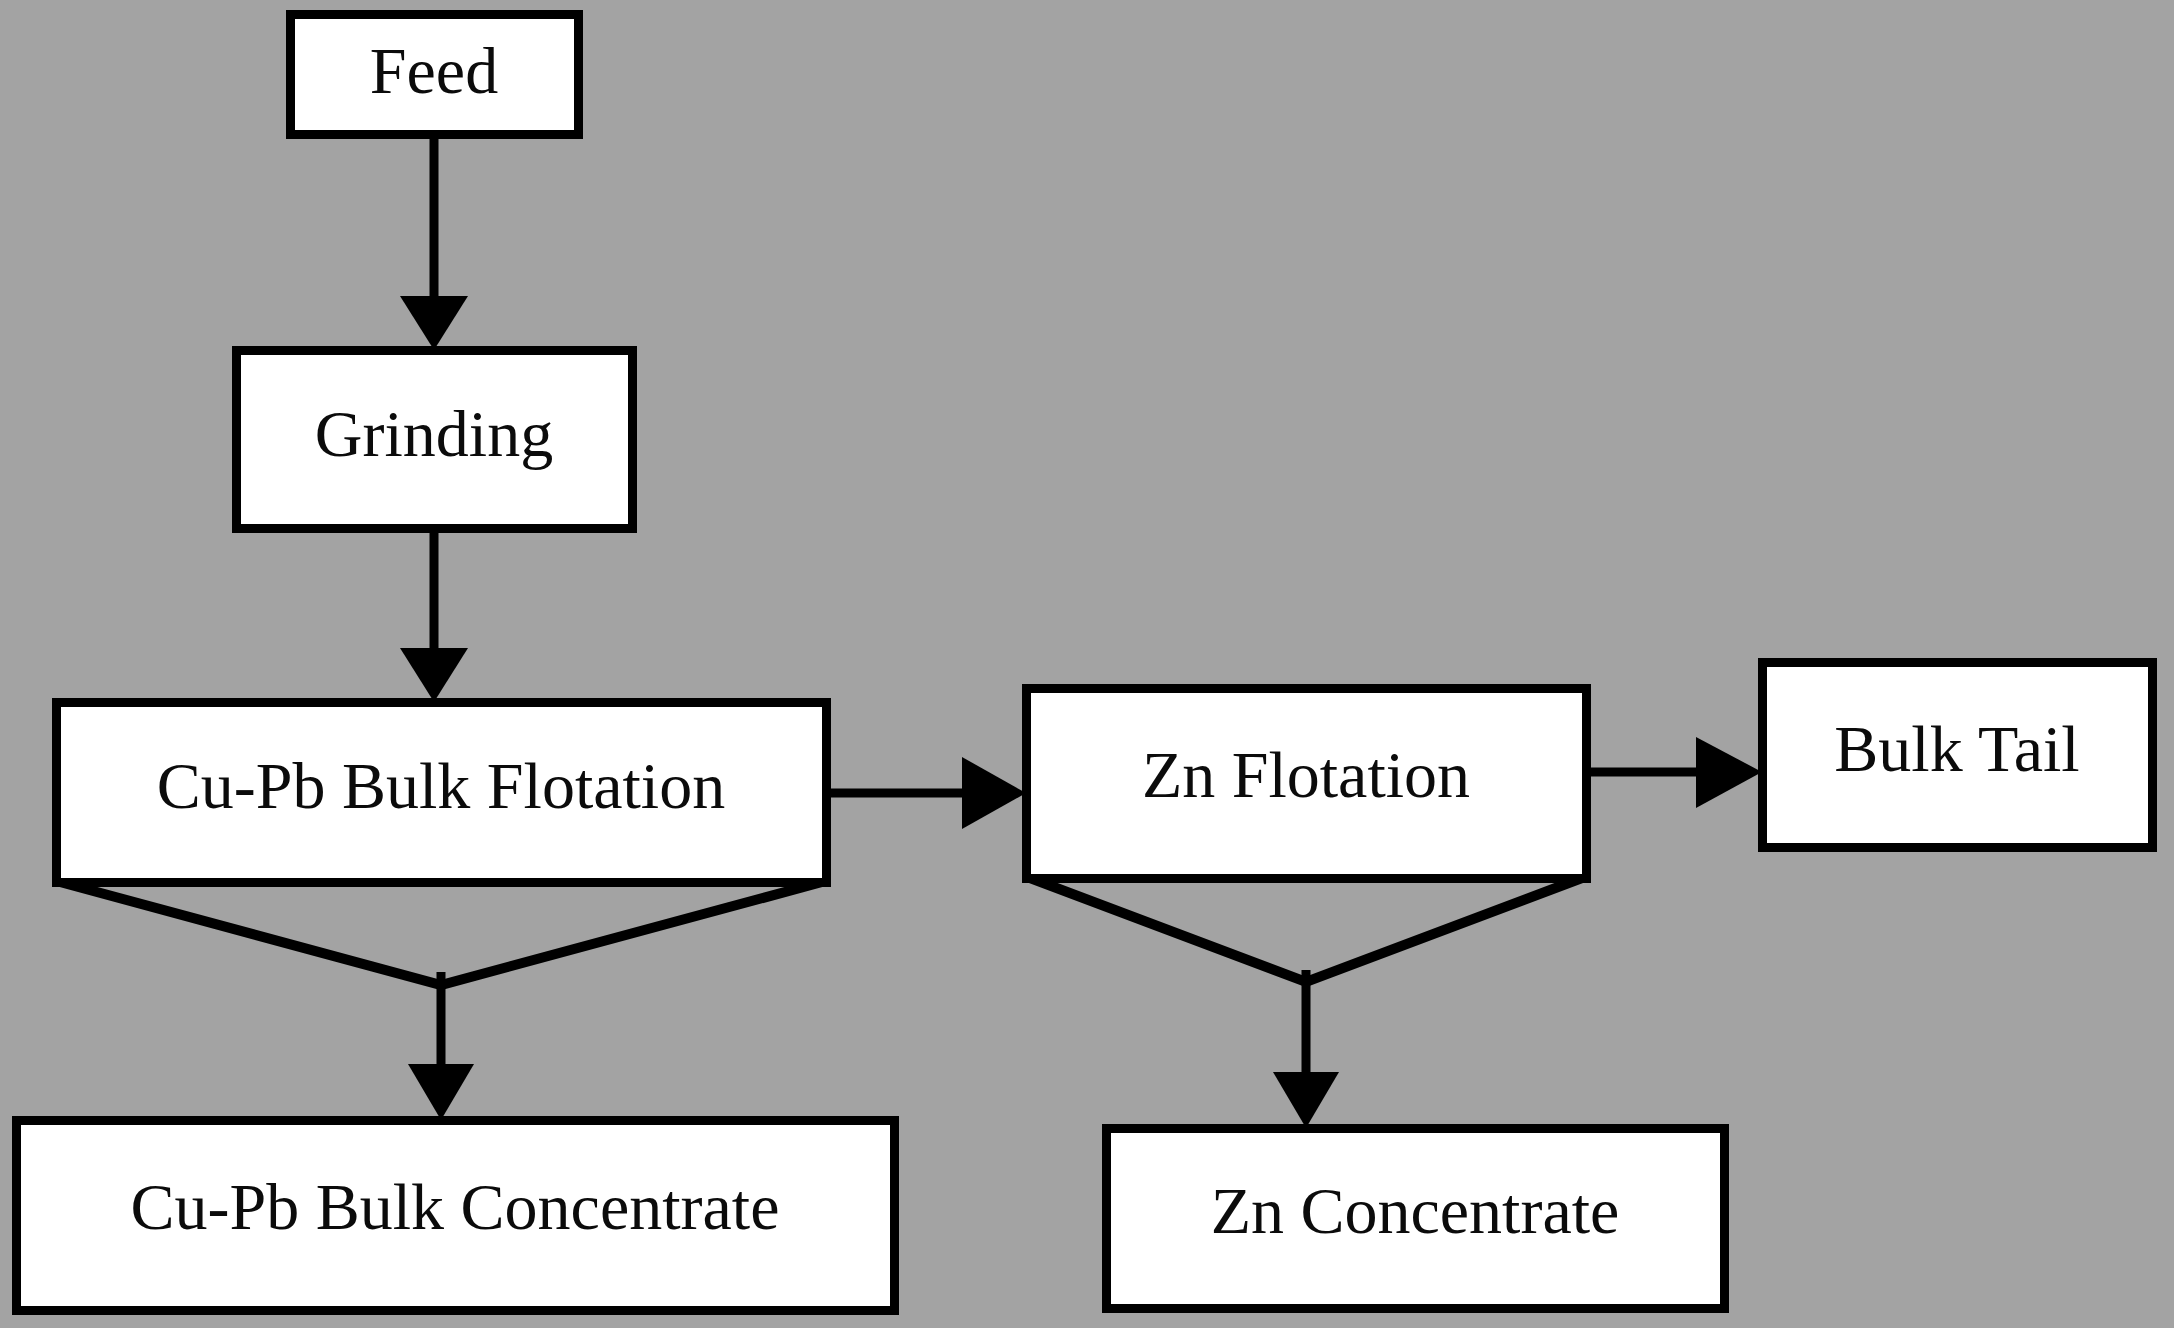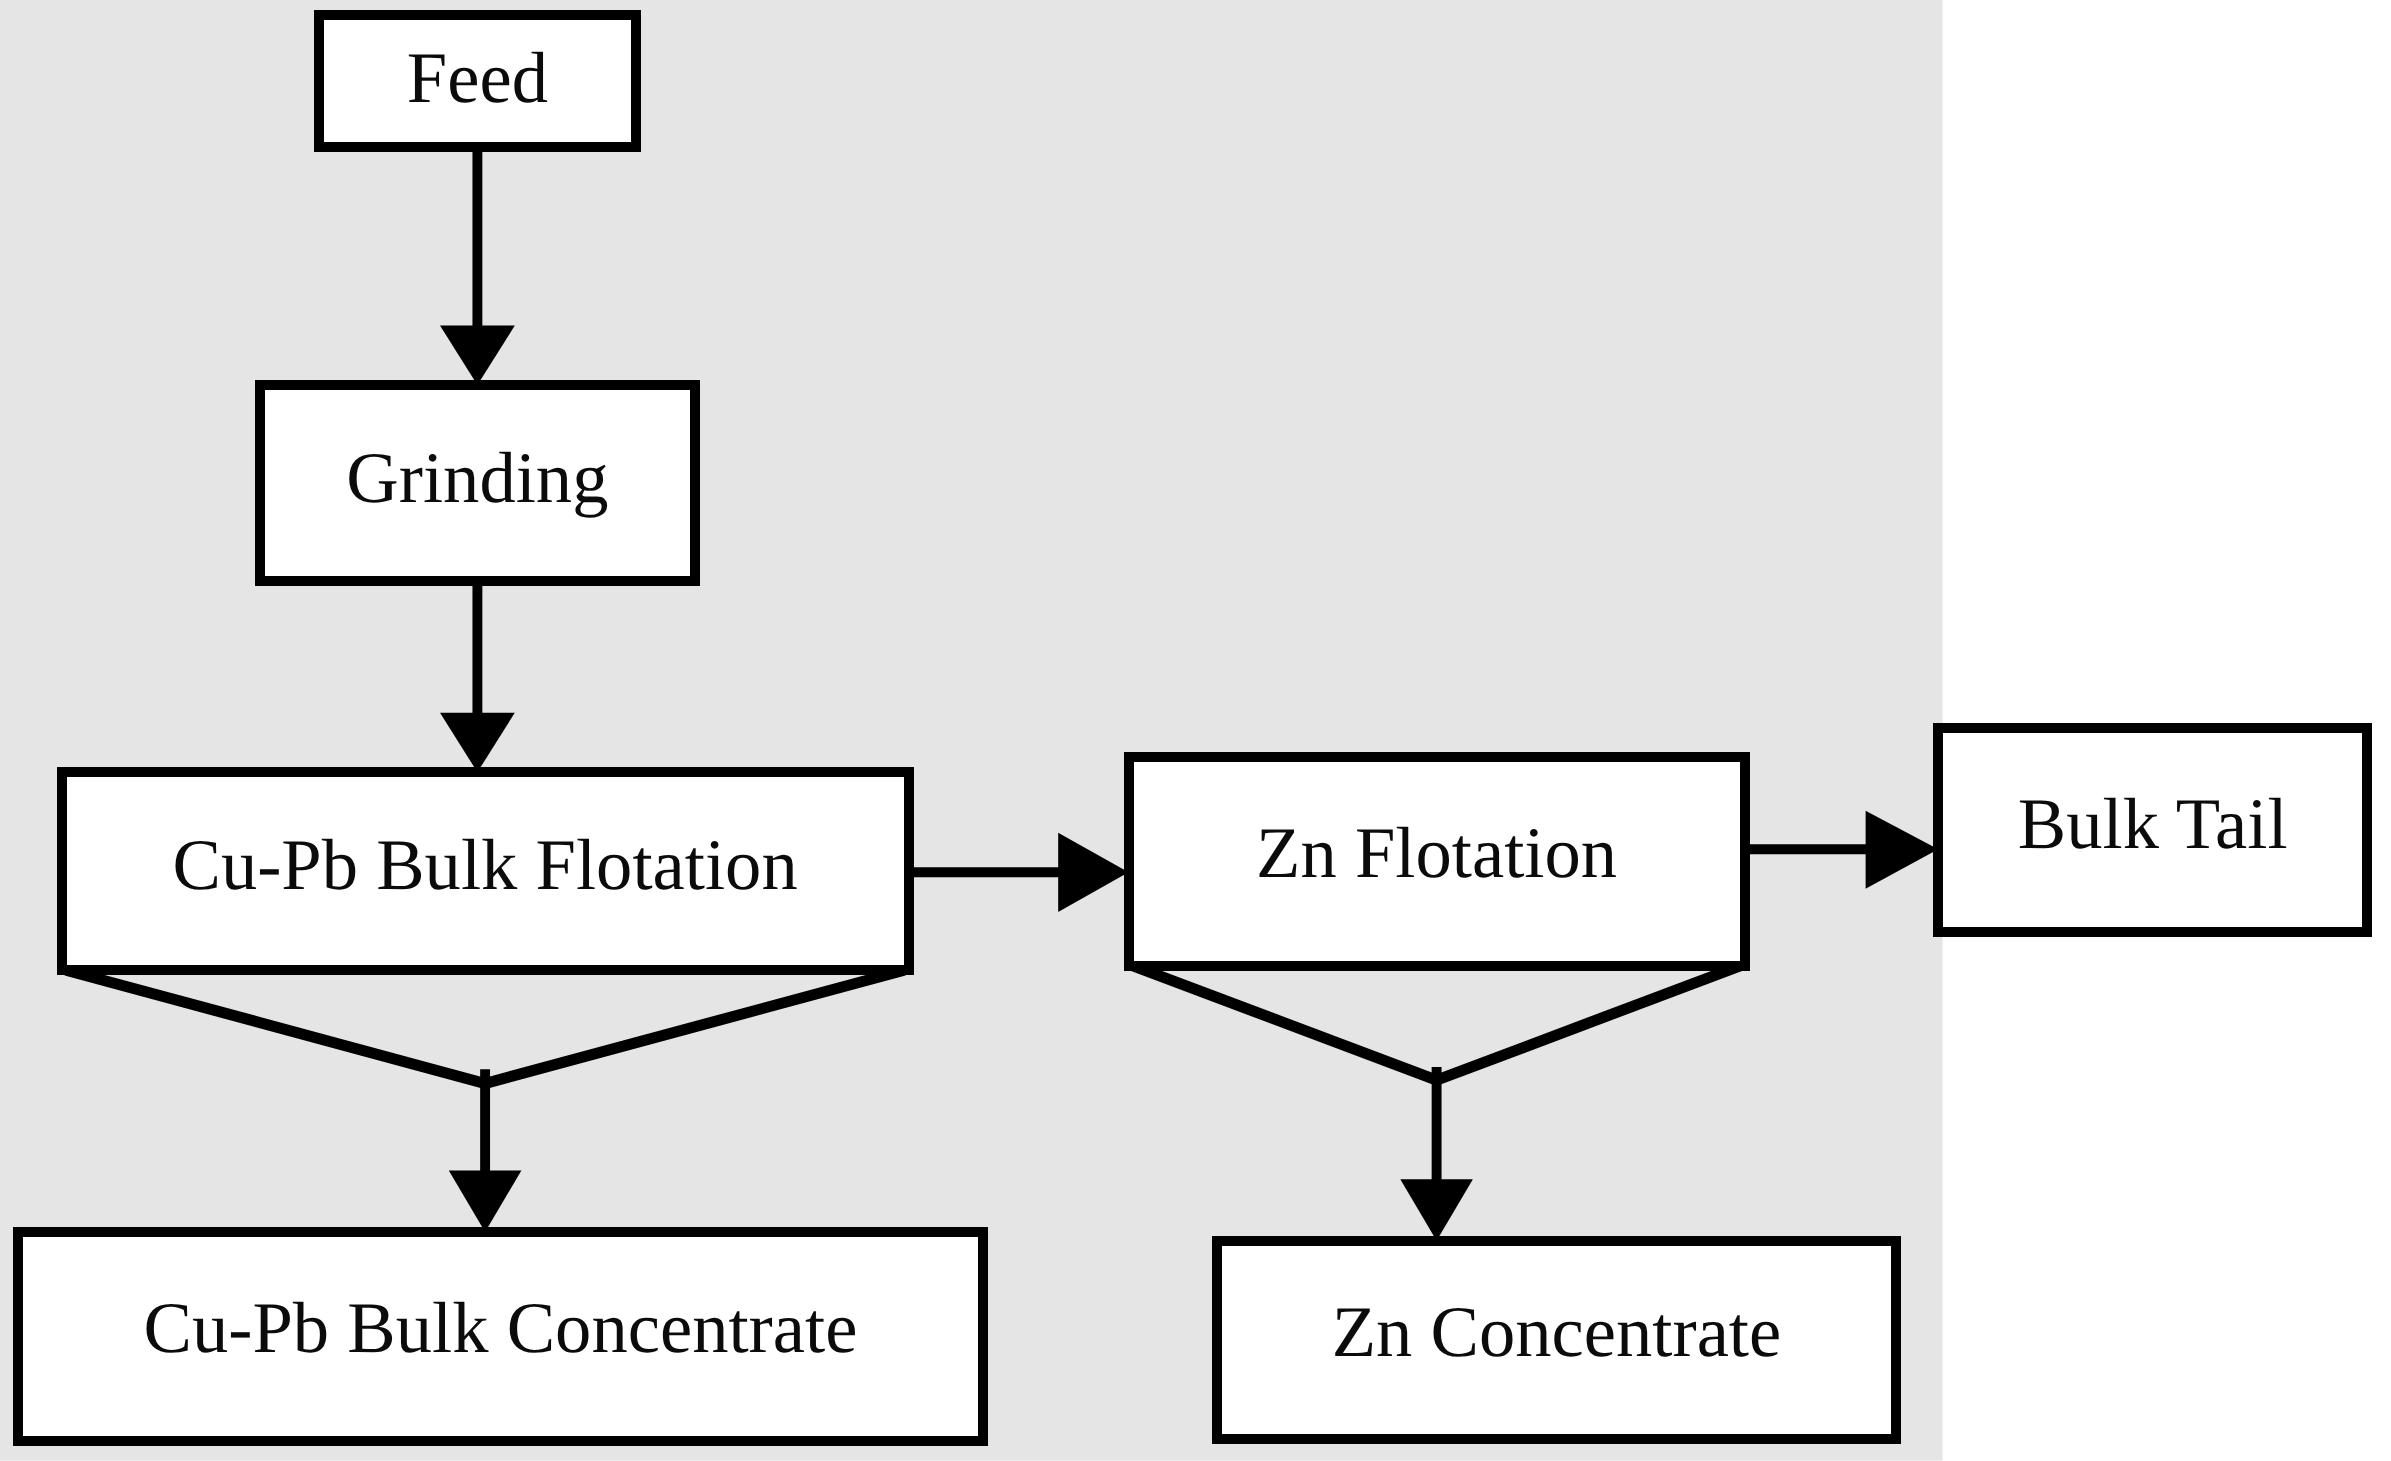"Feed" #diagram-root { background: #e5e5e5 -> #a3a3a3; width: 1766px -> 2174px }
